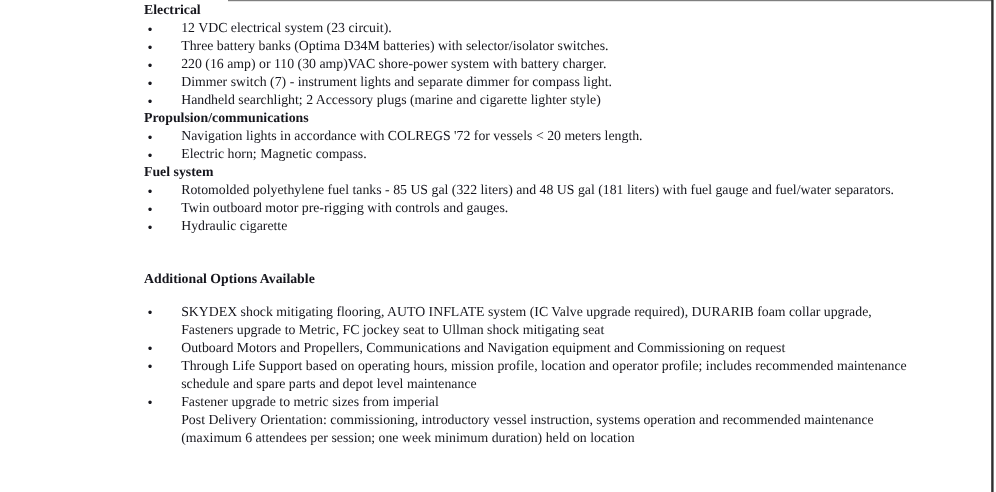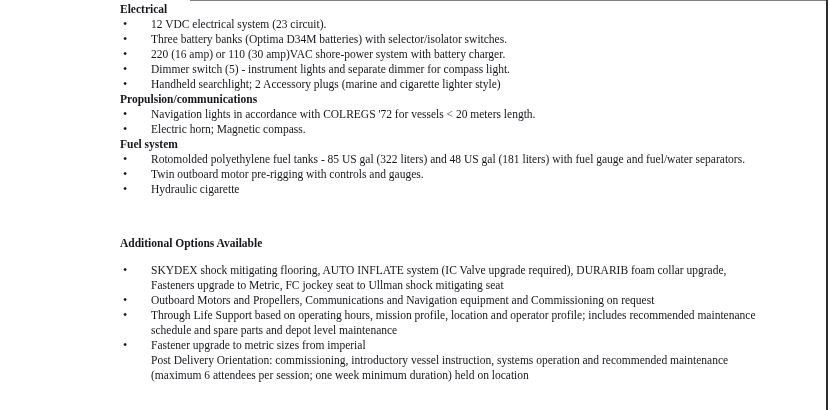"Dimmer switch (5) - instrument" span.text { text: 5 -> 7 }
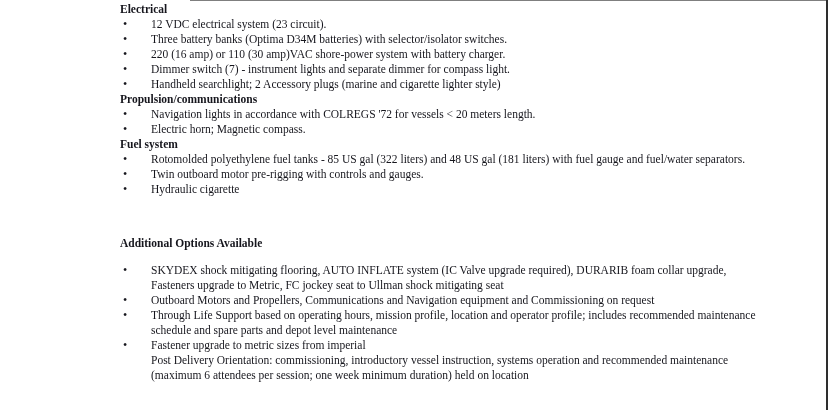"Additional Options Available" .heading.gap-before { margin-top: 39px -> 29px }
